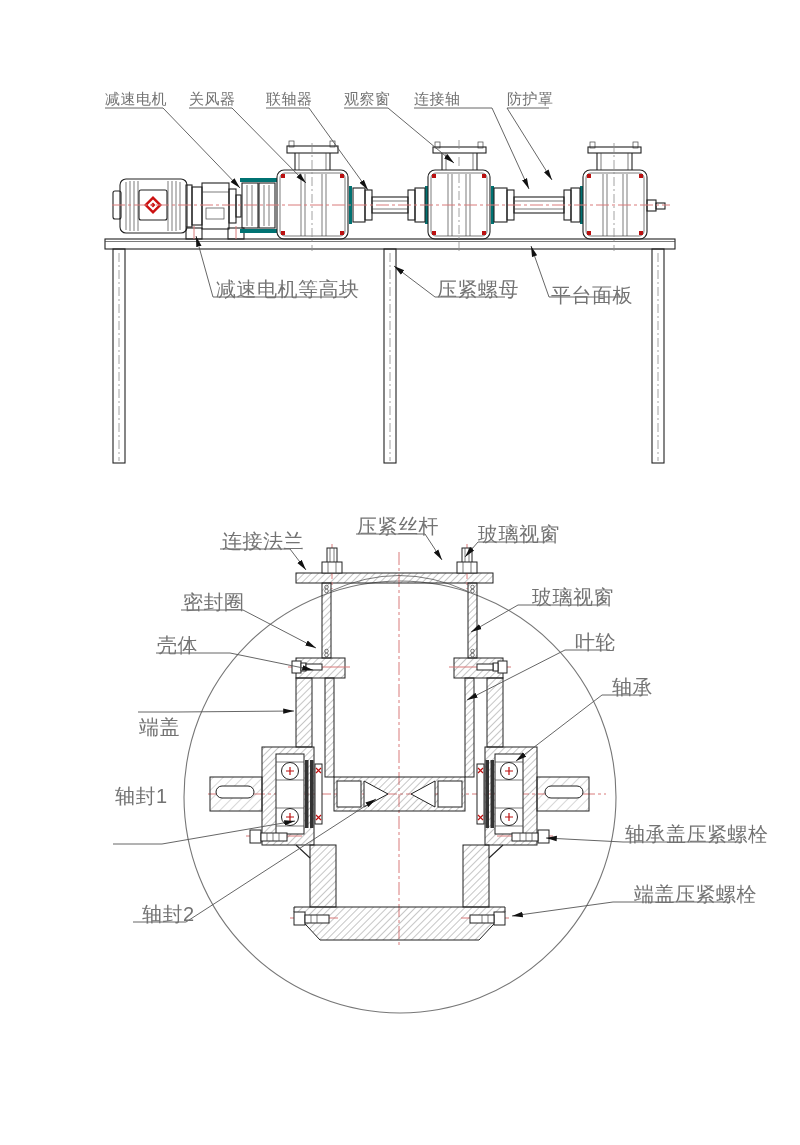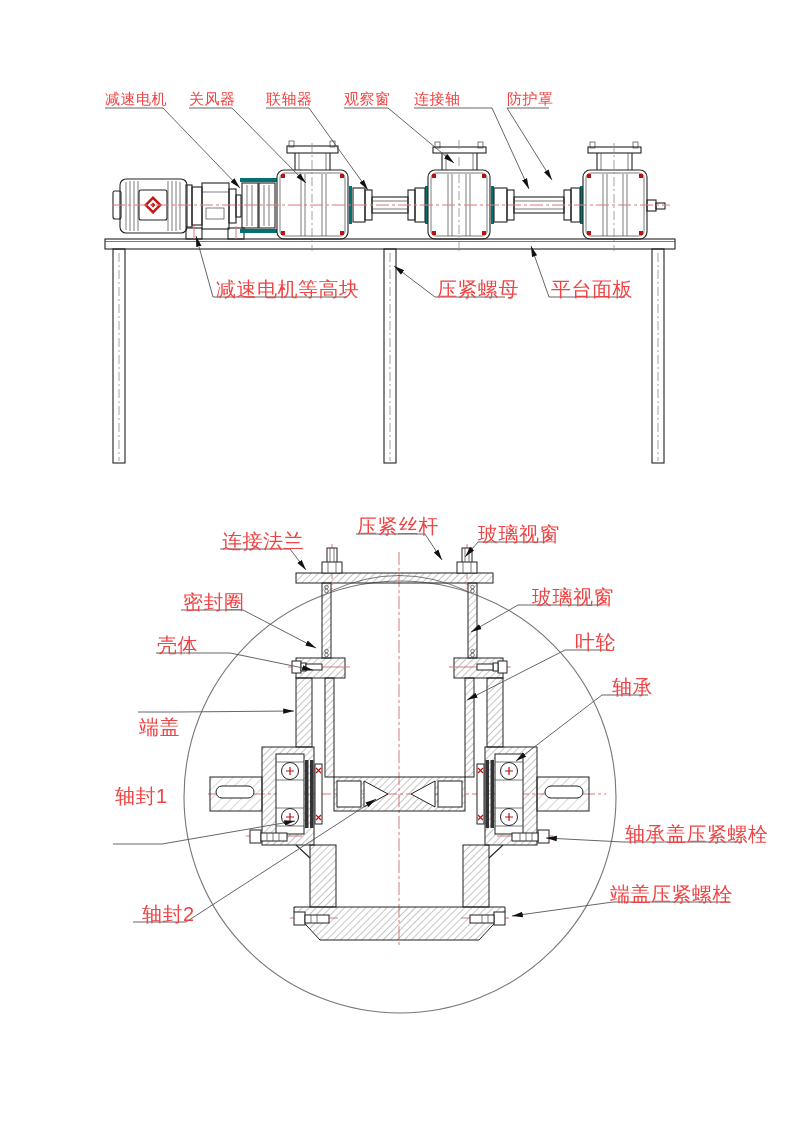"减速电机" .lbl { color: #ef4444 -> #737373 }
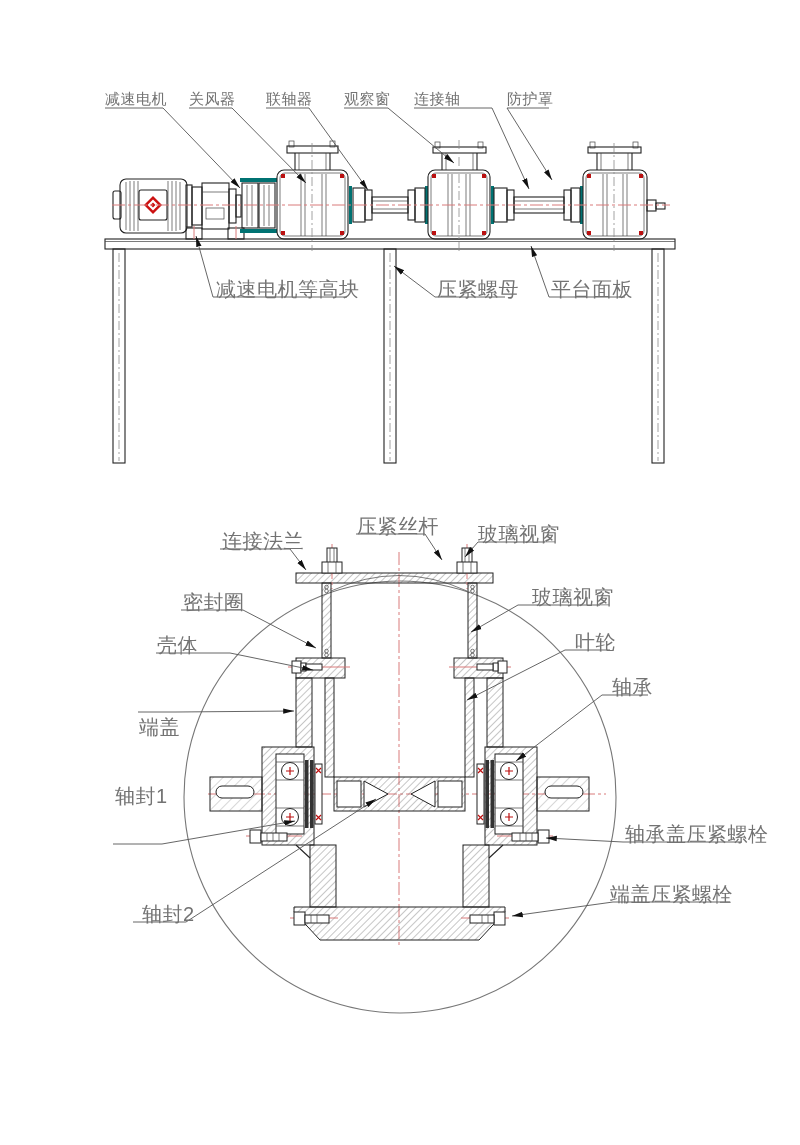"平台面板" div.lbl { top: 278px -> 284px }
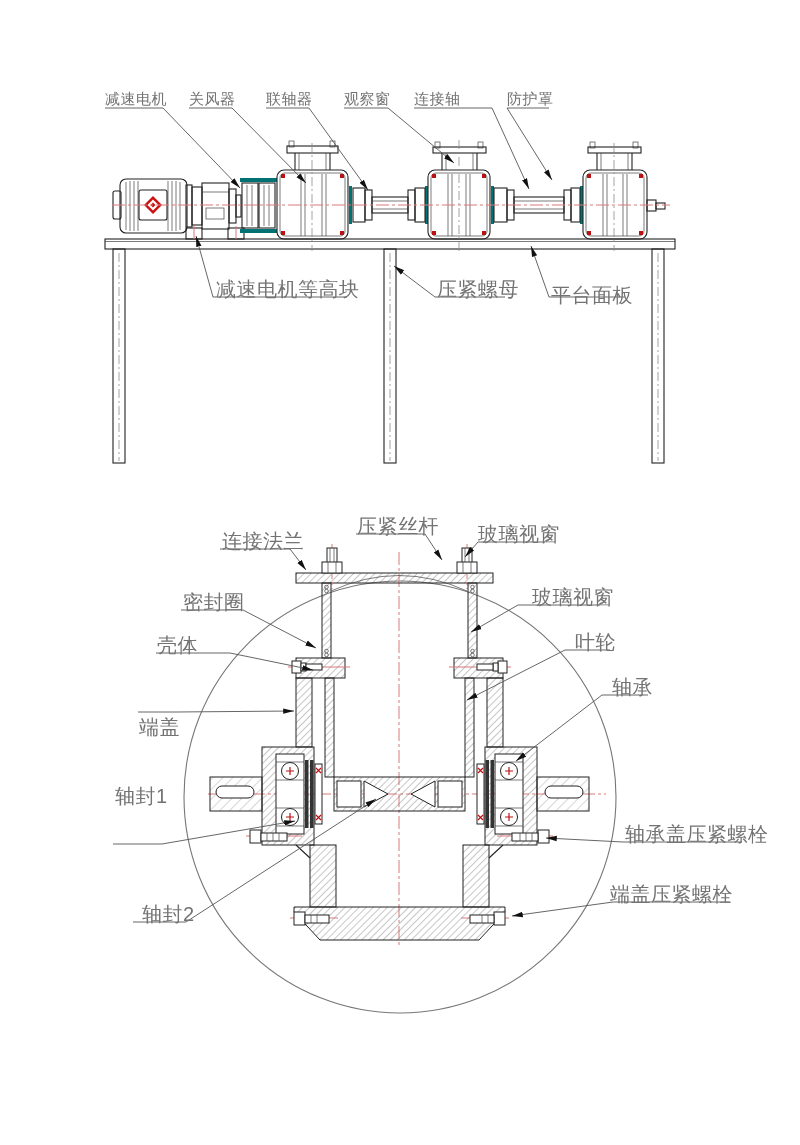"端盖压紧螺栓" div.lbl { left: 610px -> 634px }
